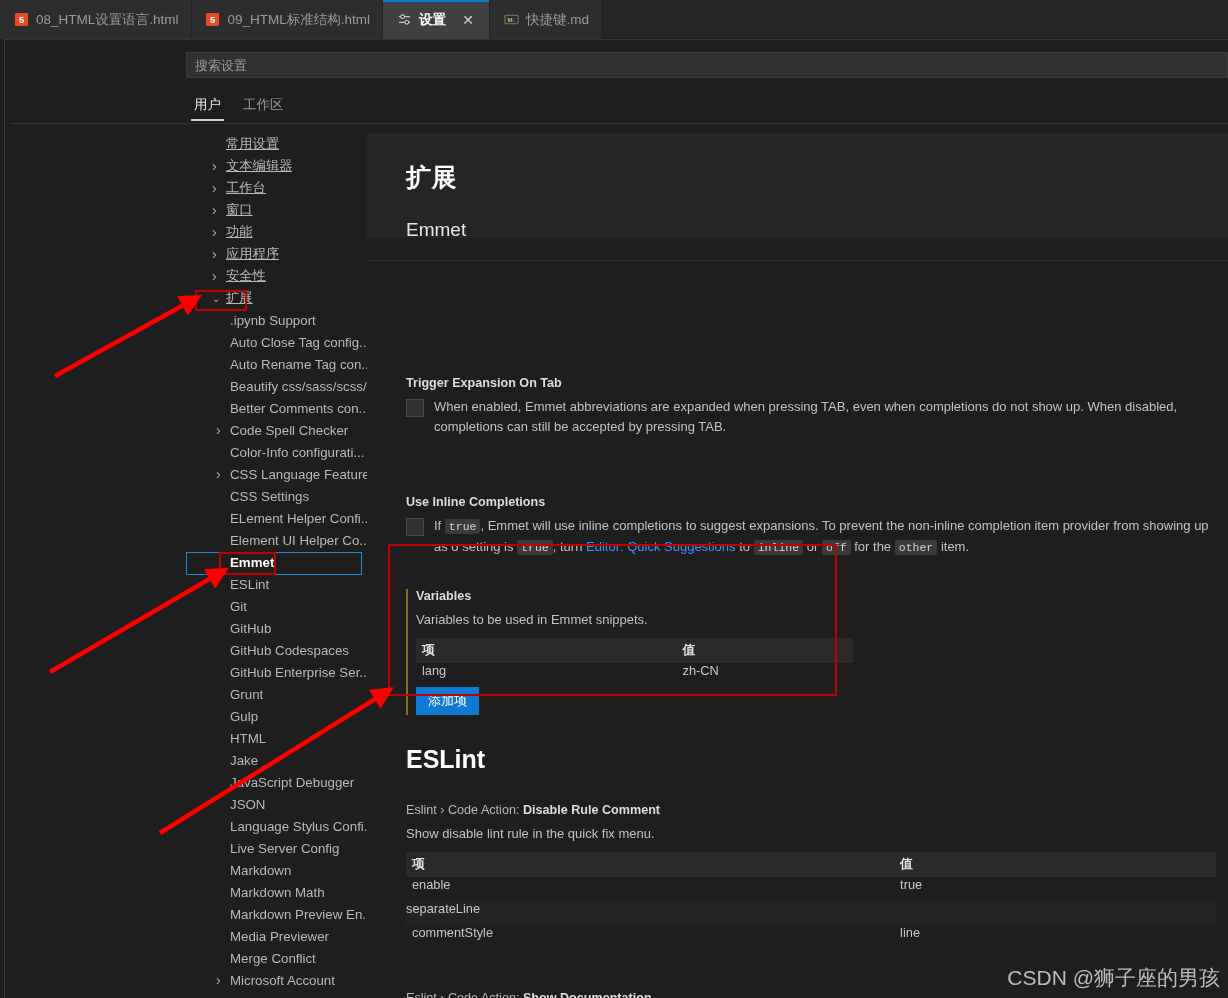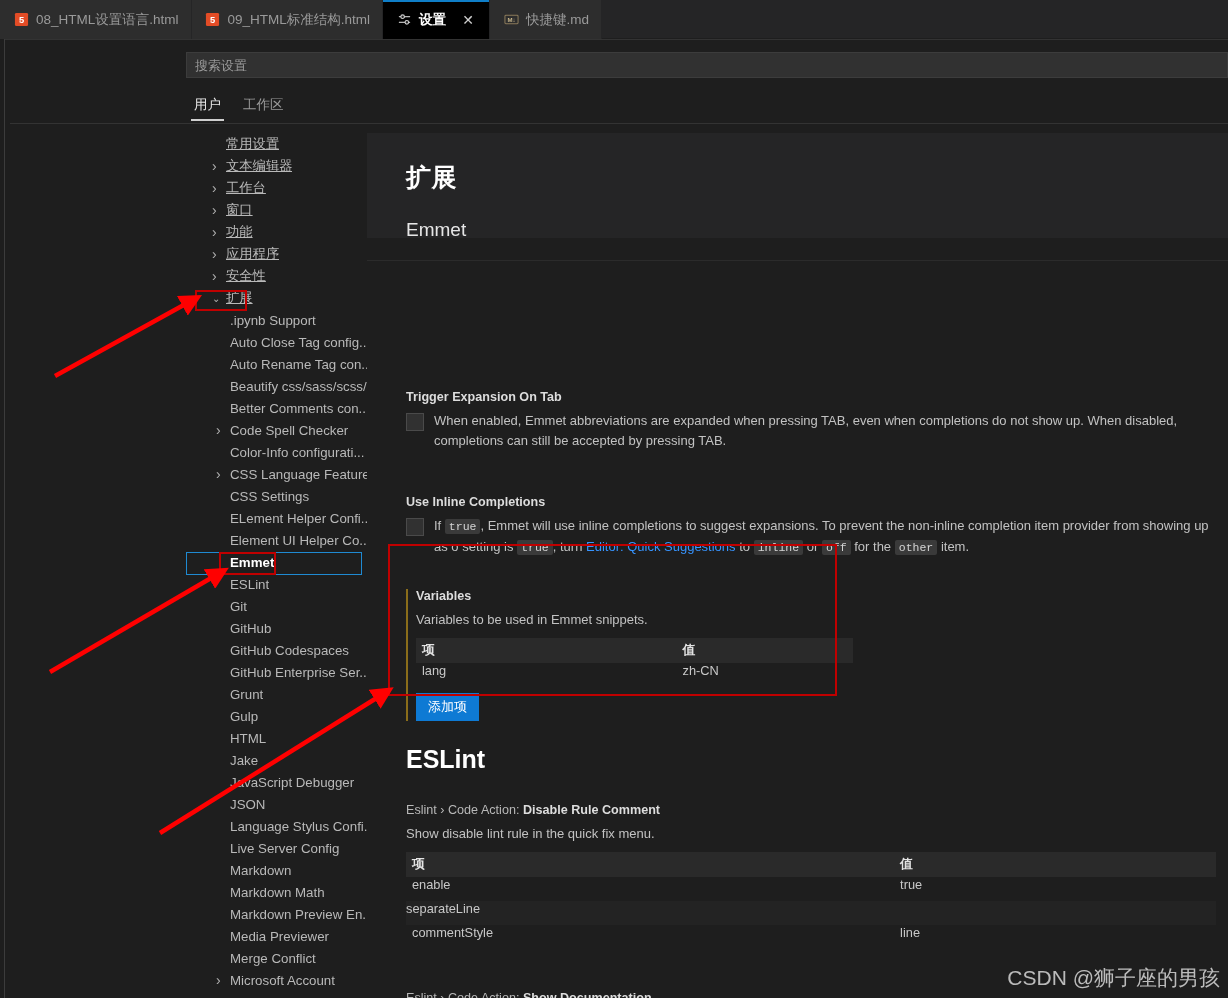"设置" .tab.active { background: #000000 -> #404040 }
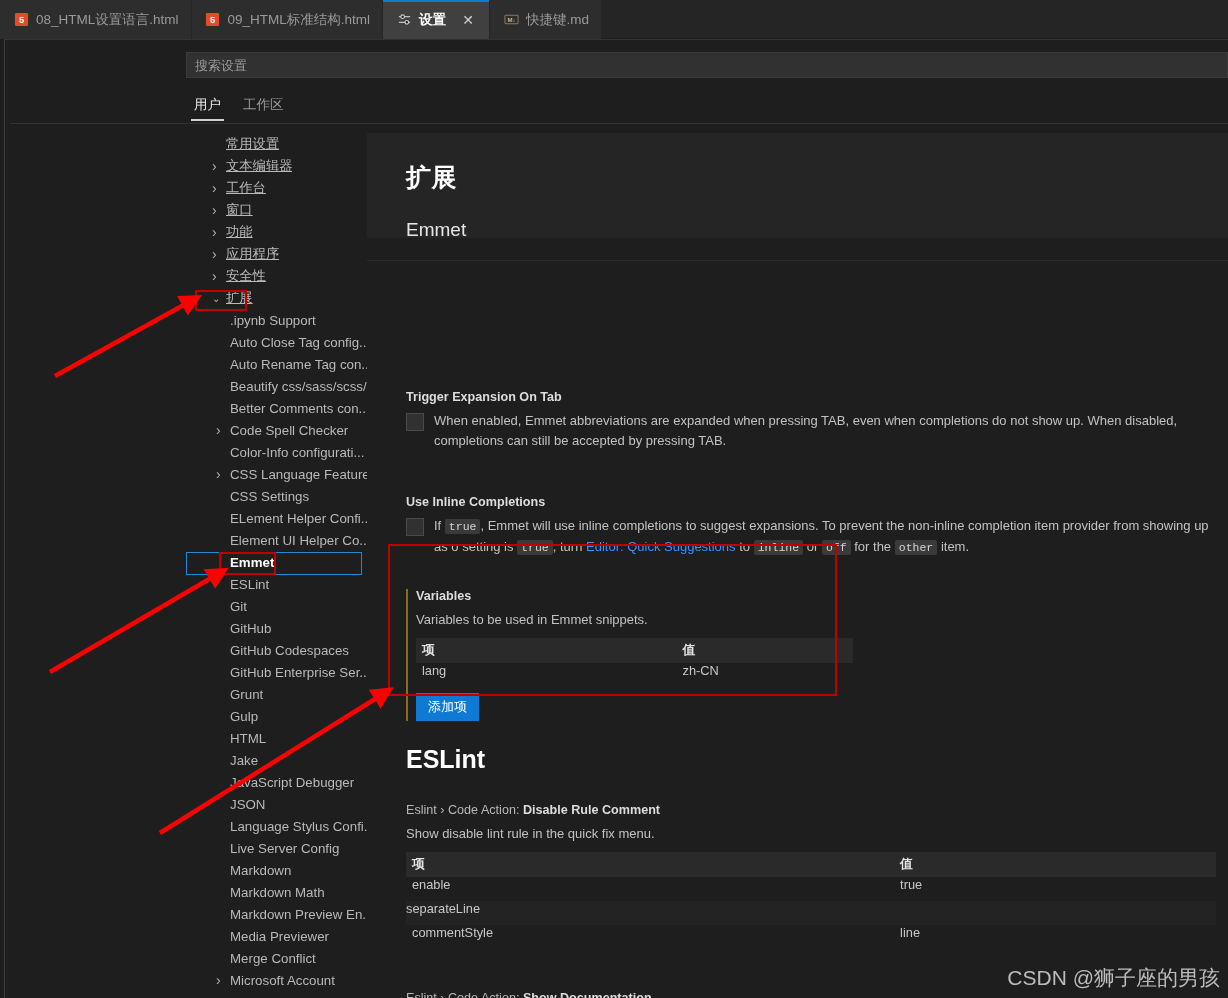"Trigger Expansion On Tab" div.setting-block { top: 257px -> 243px }
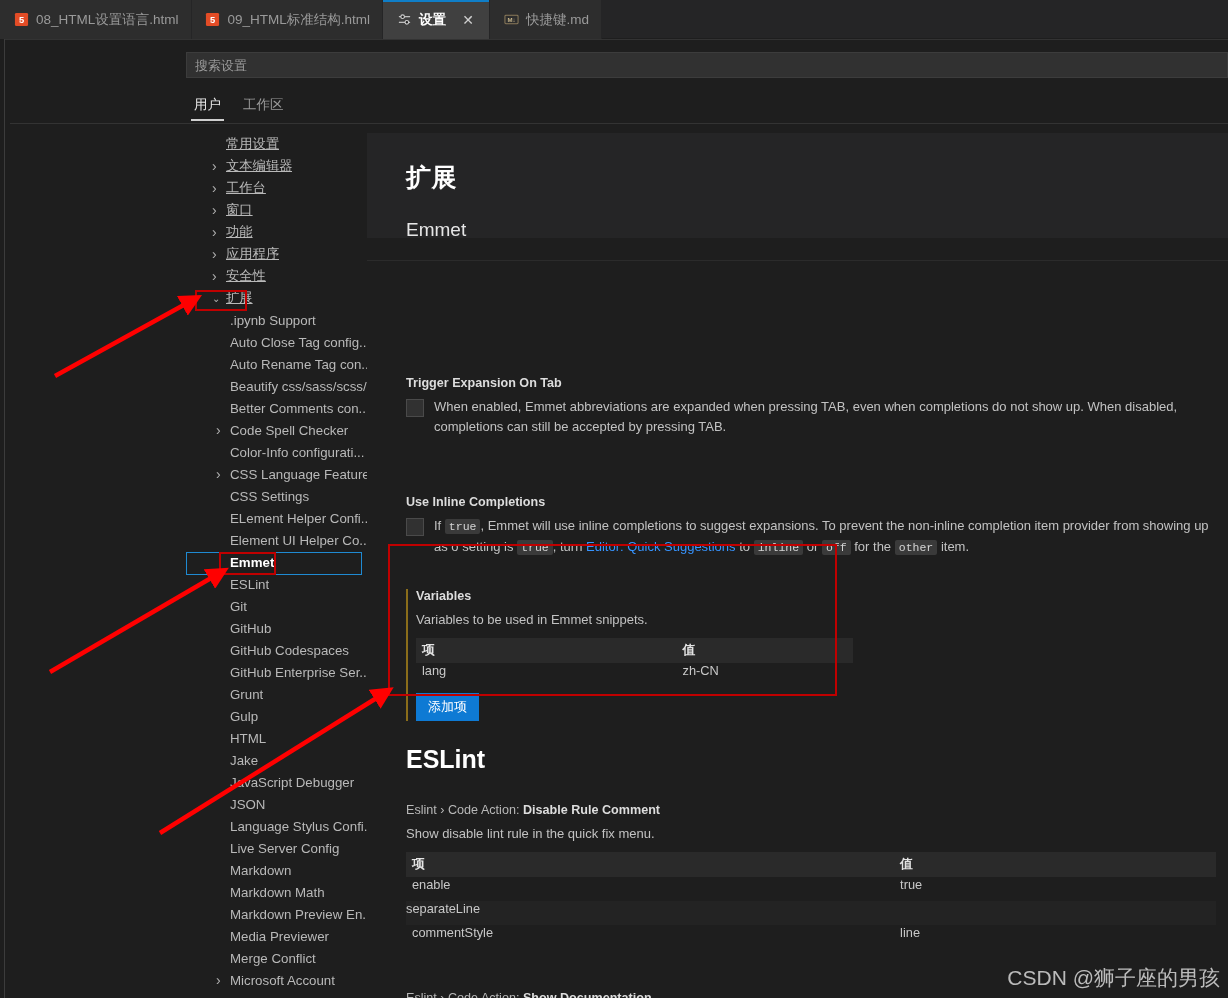"添加项" .btn-add { margin-top: 6px -> none }
